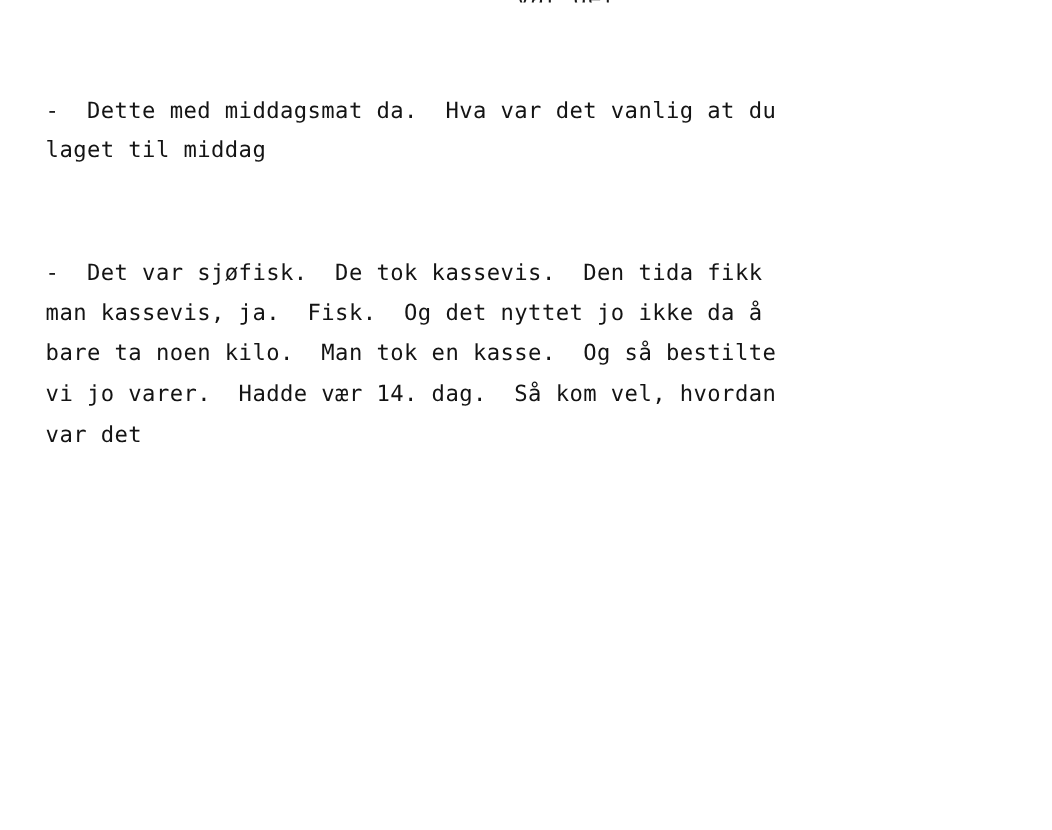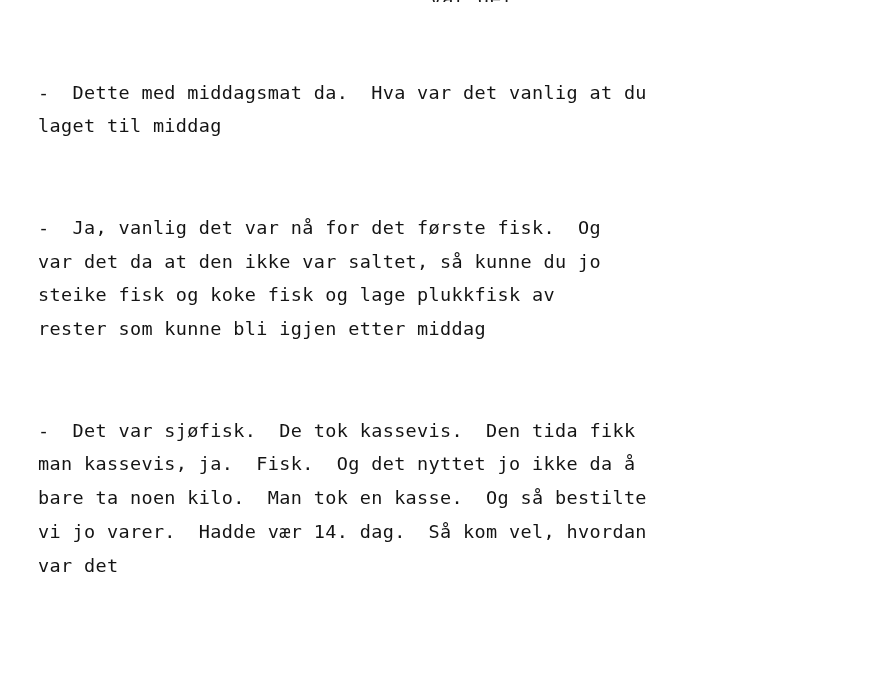"- Ja, vanlig det var" p.para { html: <p>- Ja, vanlig det var nå for det første fisk. Og var det da at den ikke var saltet, så kunne du jo steike fisk og koke fisk og lage plukkfisk av rester som kunne bli igjen etter middag</p> -> none }
